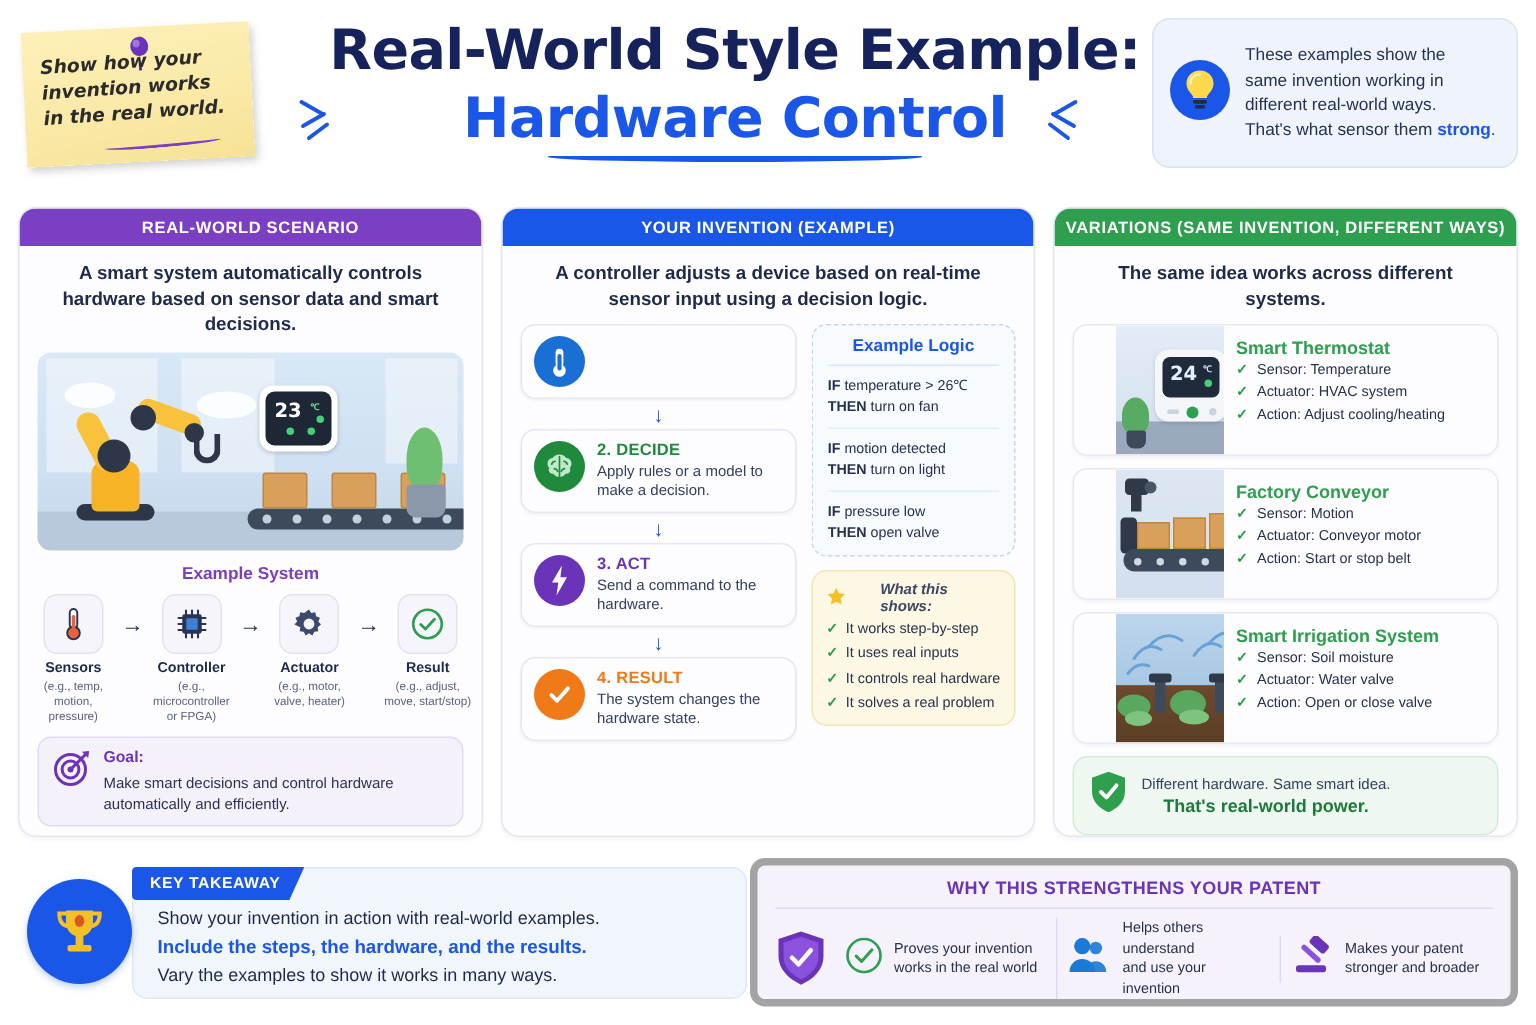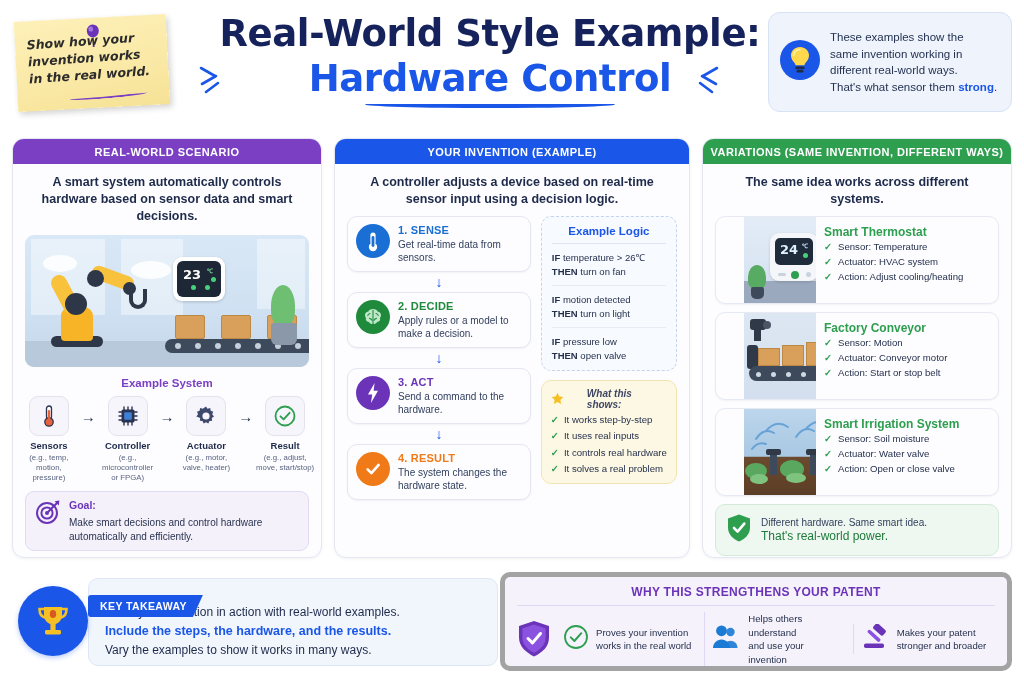"1. SENSE" div { html: <div> <div>1. SENSE</div> <div>Get real-time data from sensors.</div> </div> -> none }
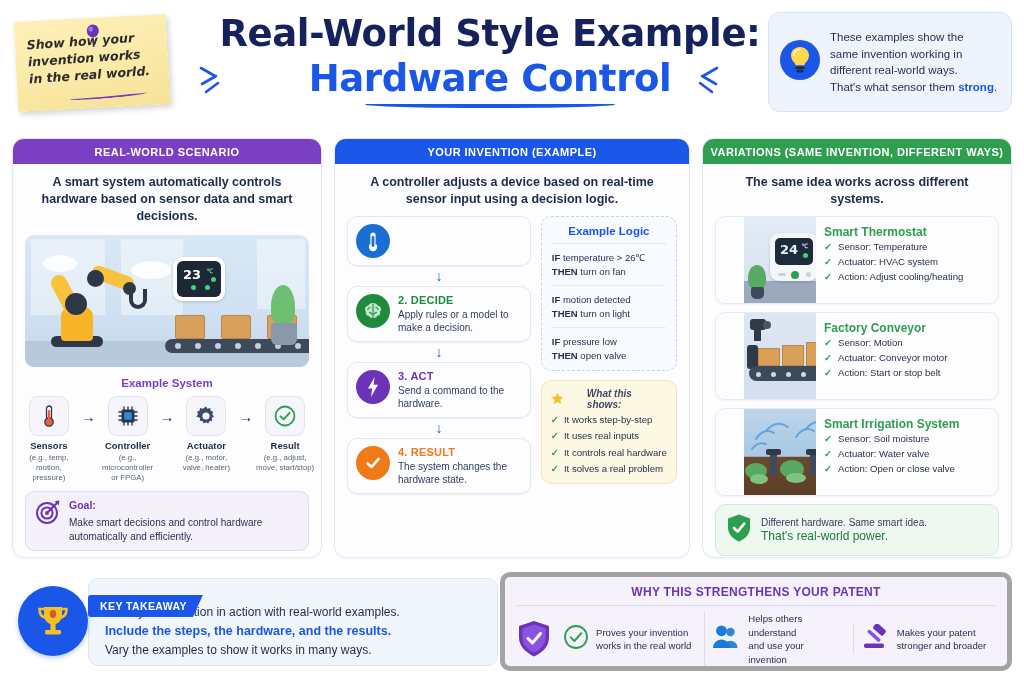"That's real-world power." .power-big { font-weight: 400 -> 700; text-align: none -> center }
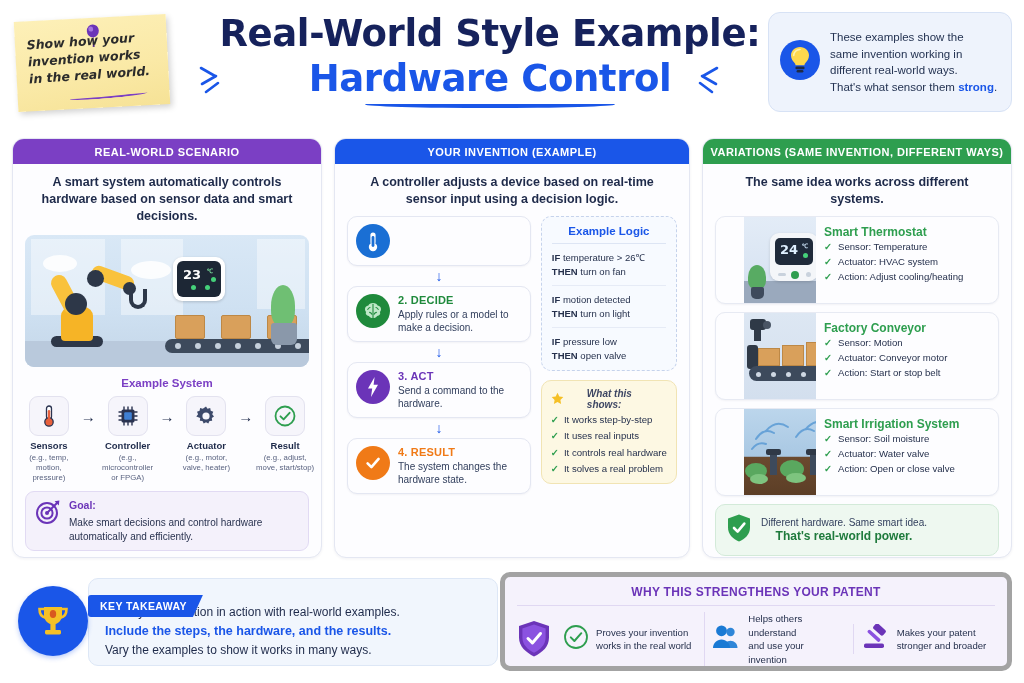"KEY TAKEAWAY" .takeaway-tab { top: 23px -> 6px }
